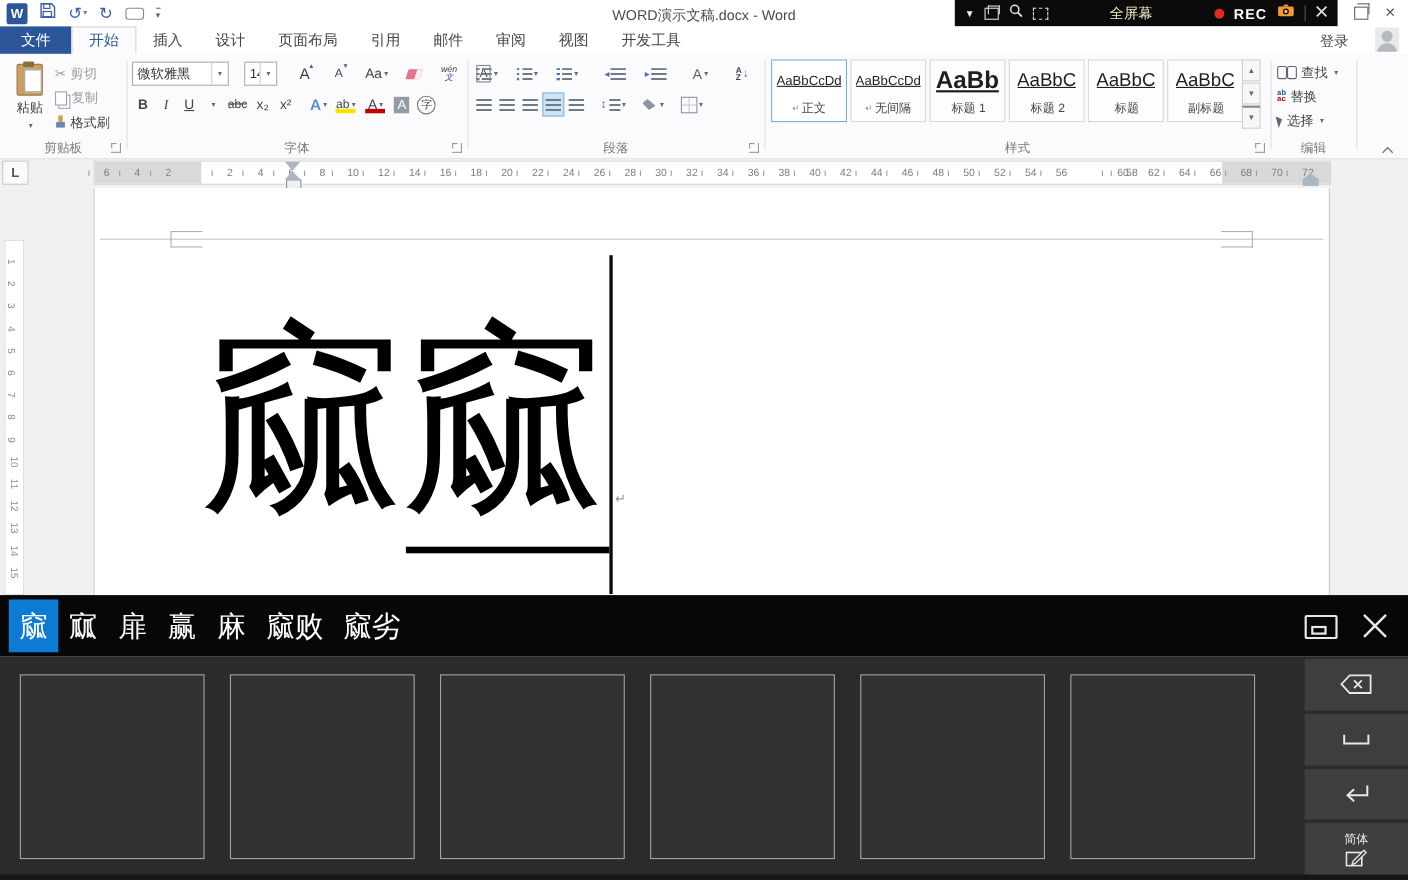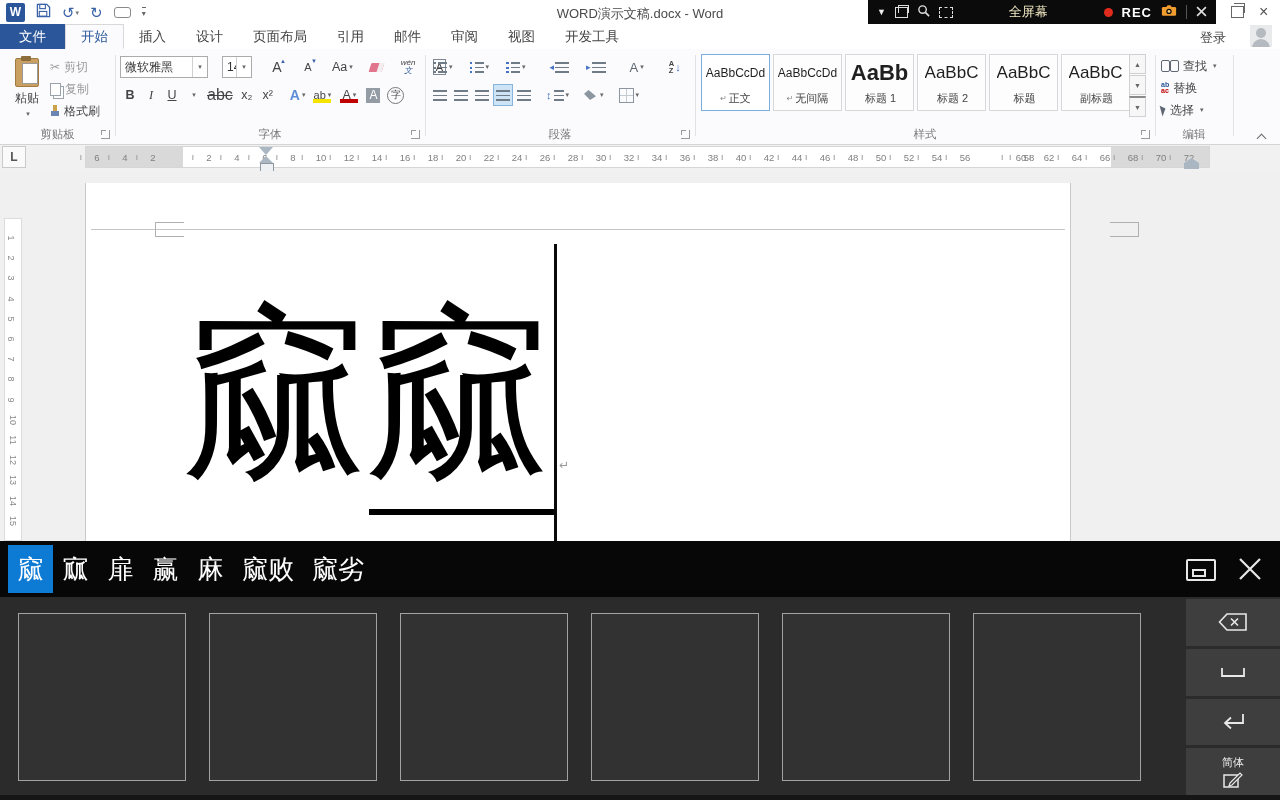"AaBbCcDd" .style-preview { text-decoration: none -> underline }
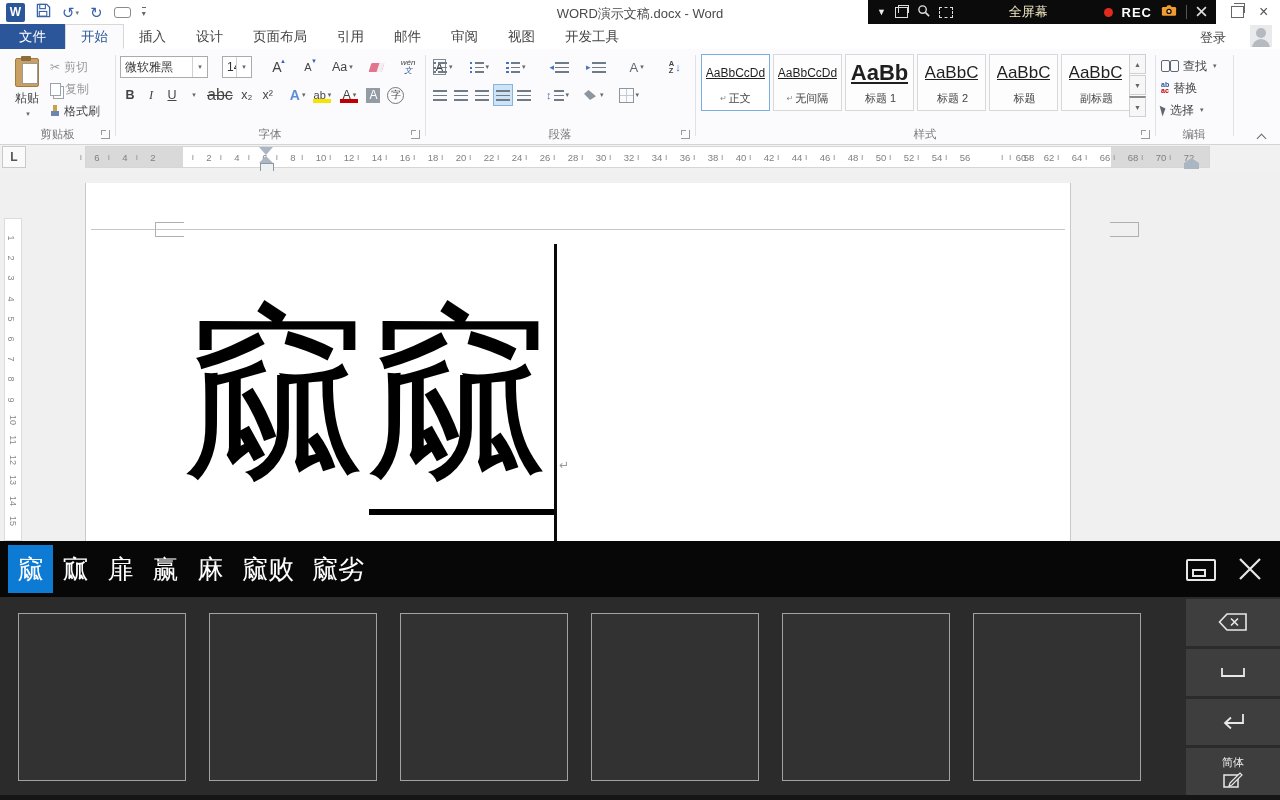"abc" div.rb { font-size: 16px -> 11px }
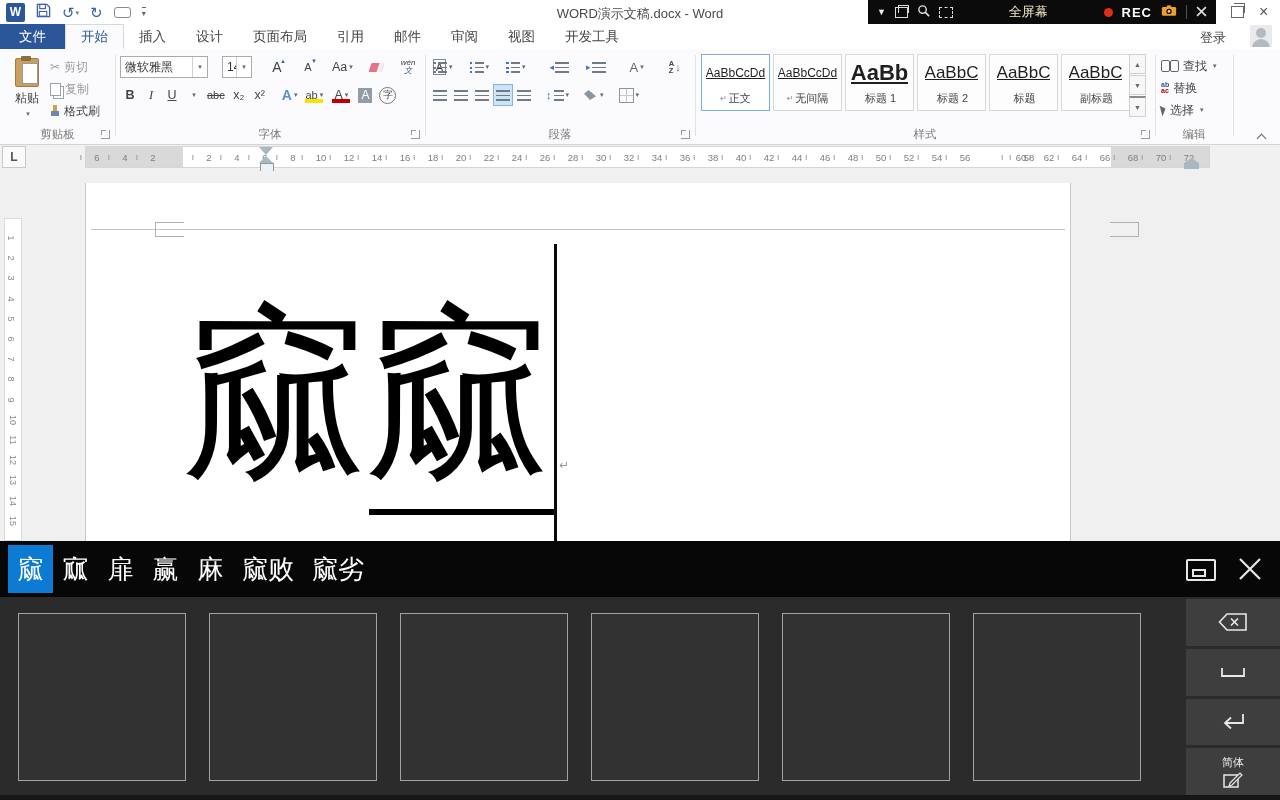"窳窳" .page { top: 12px -> 0; width: 986px -> 1124px }
